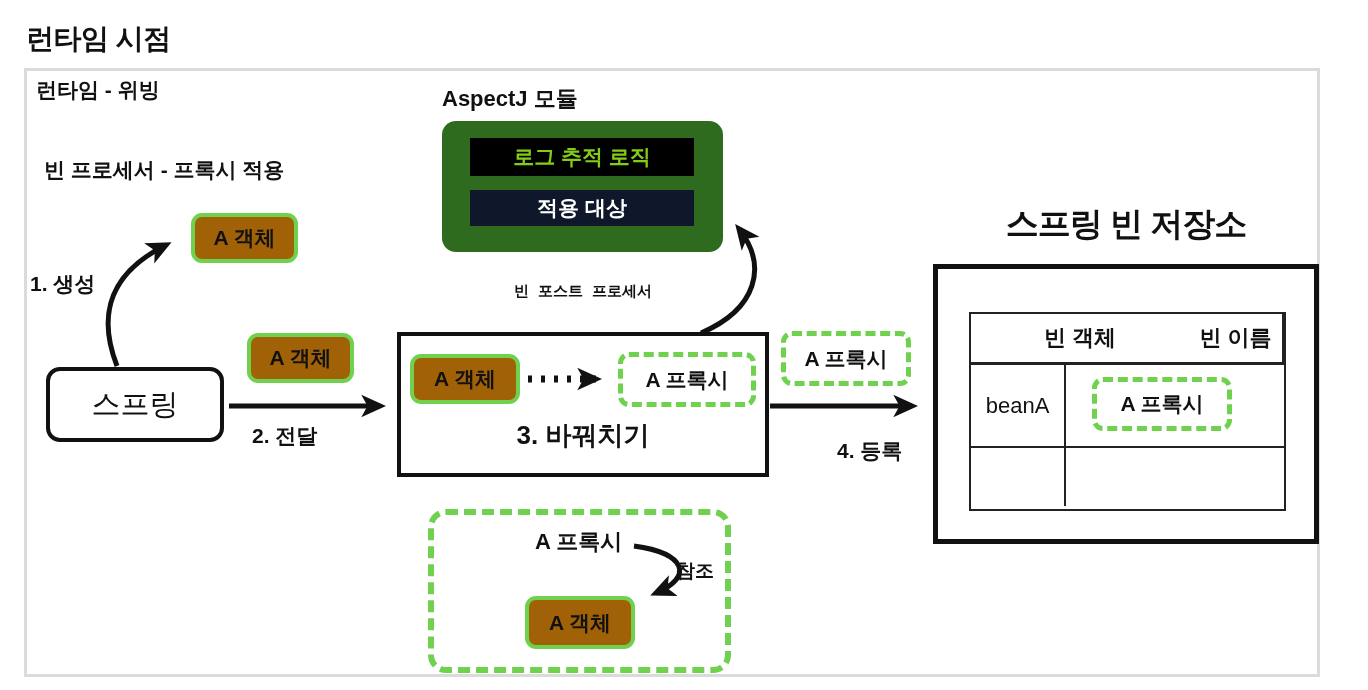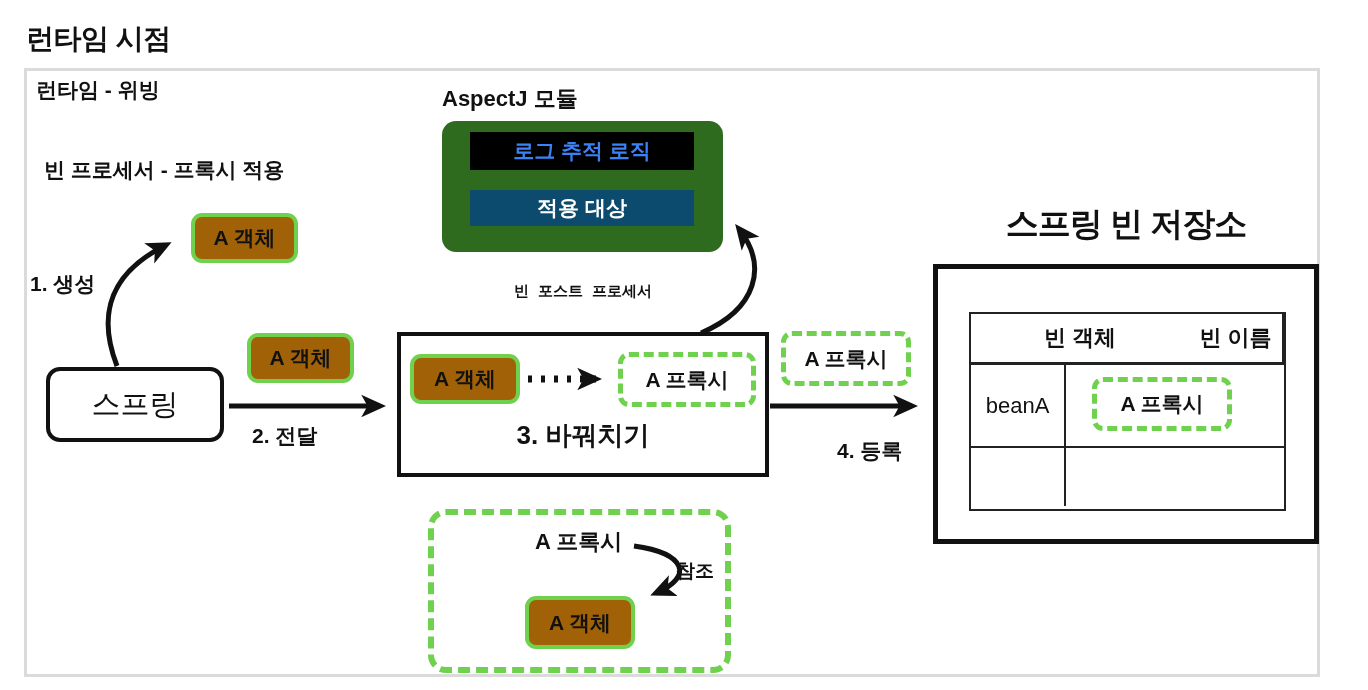"로그 추적 로직" .aspectj-logic { color: #3b82f6 -> #84cc16; top: 132px -> 138px }
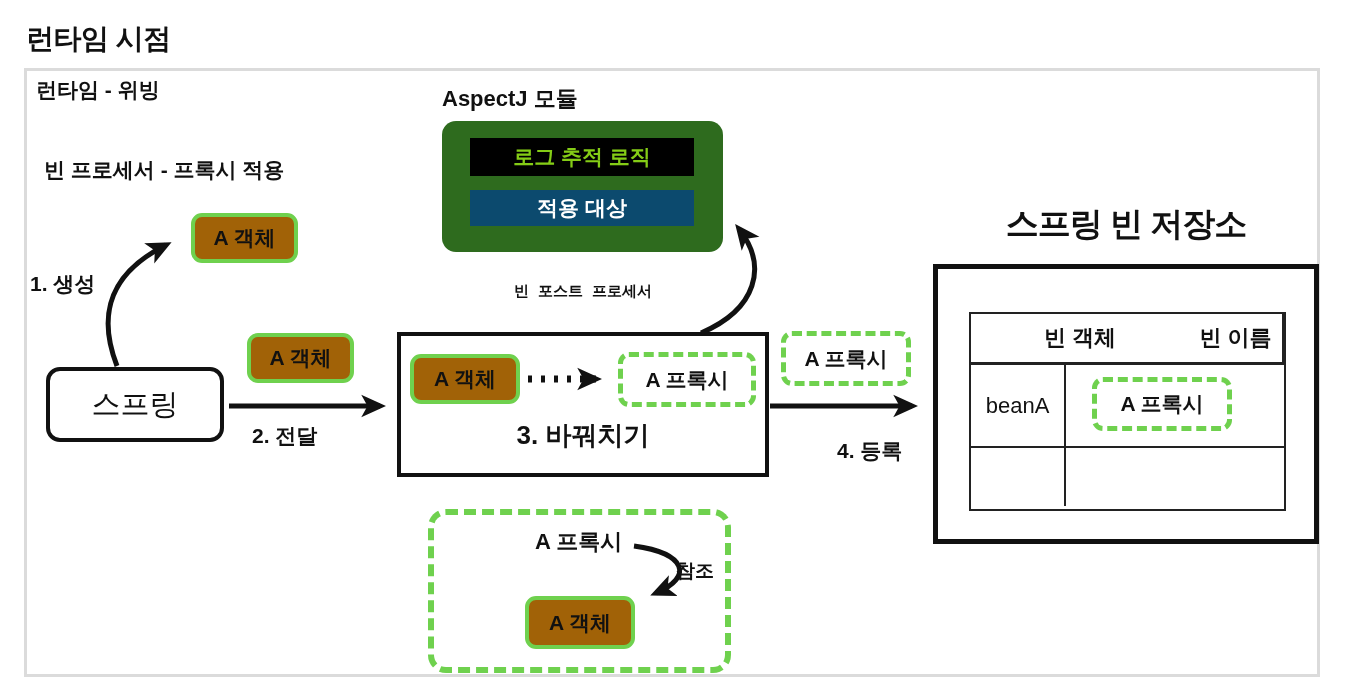"적용 대상" .aspectj-target { background: #0c4a6e -> #0f172a }
